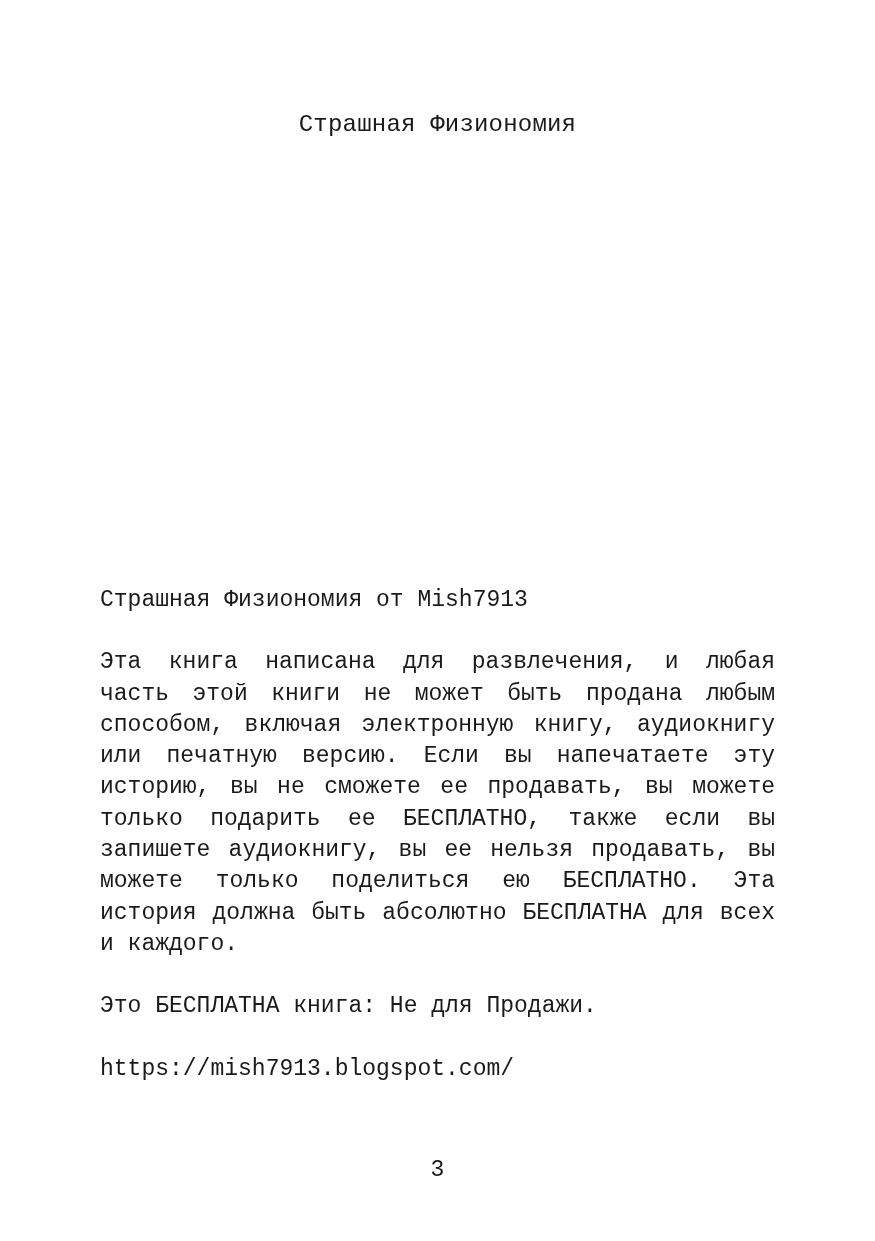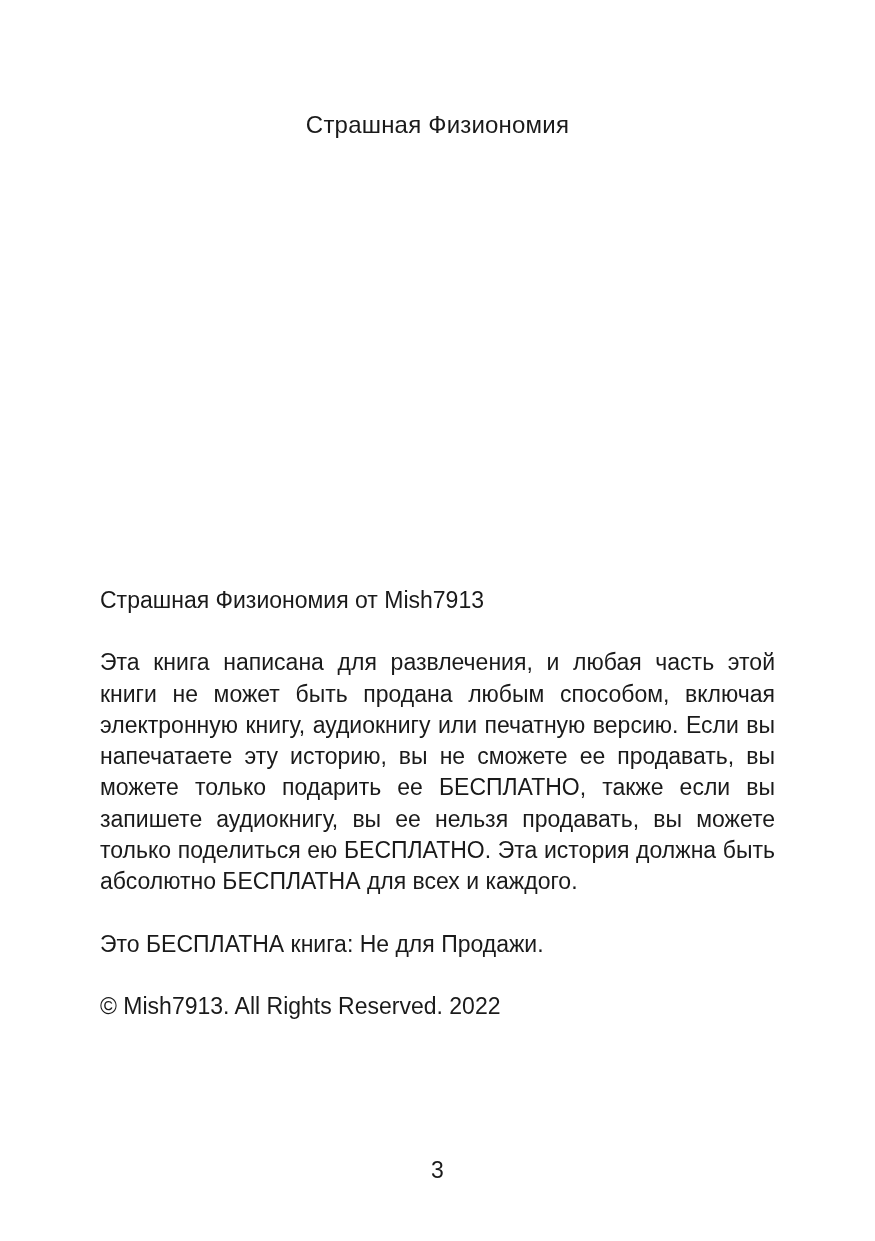"Страшная Физиономия" .page { font-family: Liberation Sans, sans-serif -> Liberation Mono, monospace }
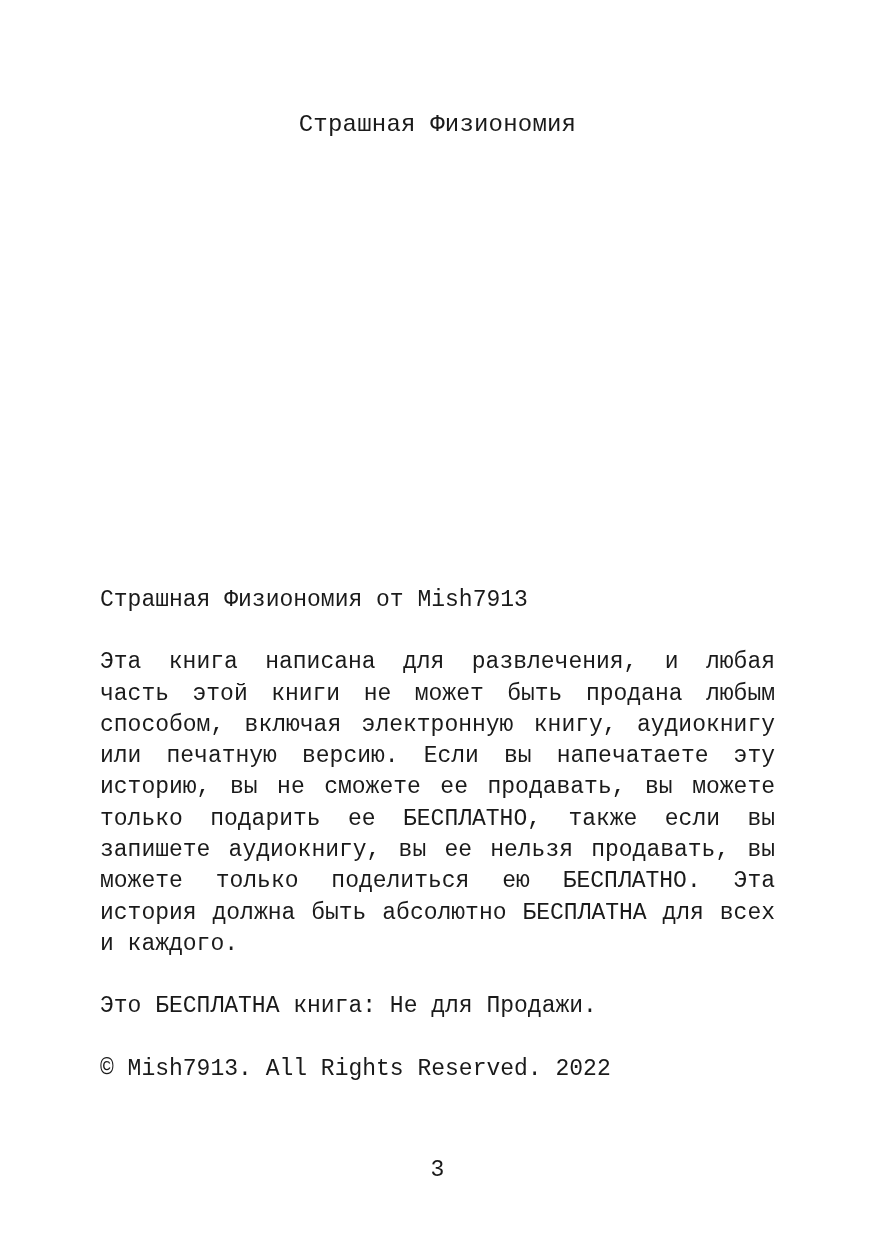"https://mish7913.blogspot.com/" p { html: none -> <p>https://mish7913.blogspot.com/</p> }
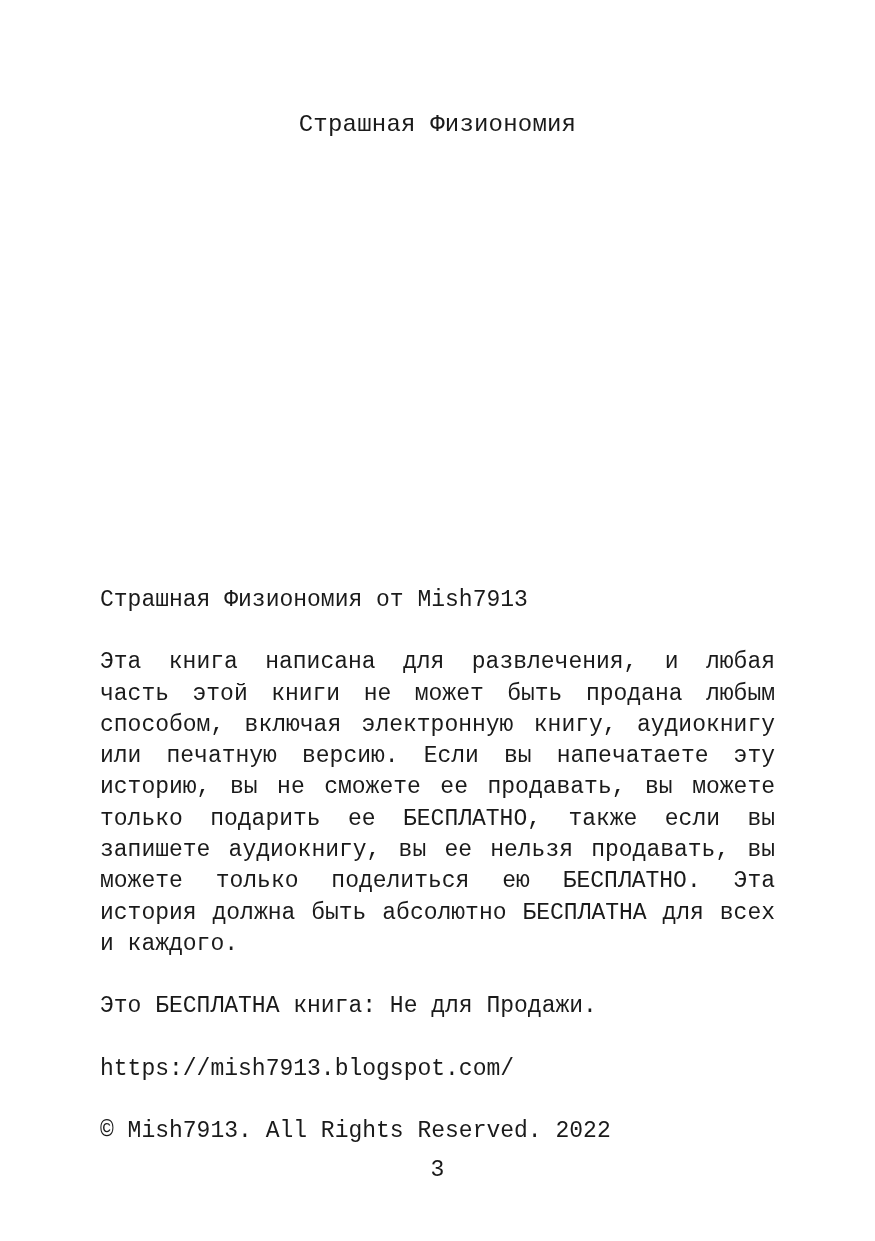"© Mish7913. All Rights Reserved." p { html: <p>© Mish7913. All Rights Reserved. 2022</p> -> none }
